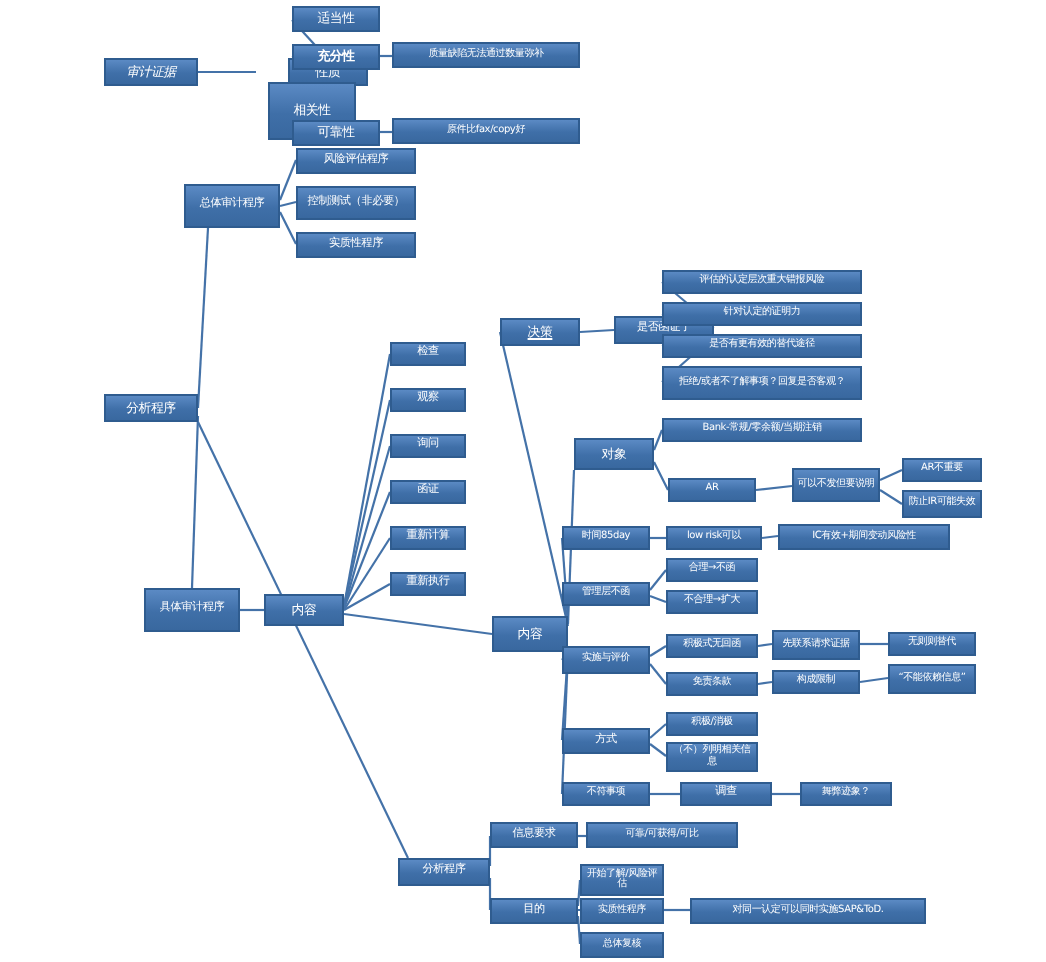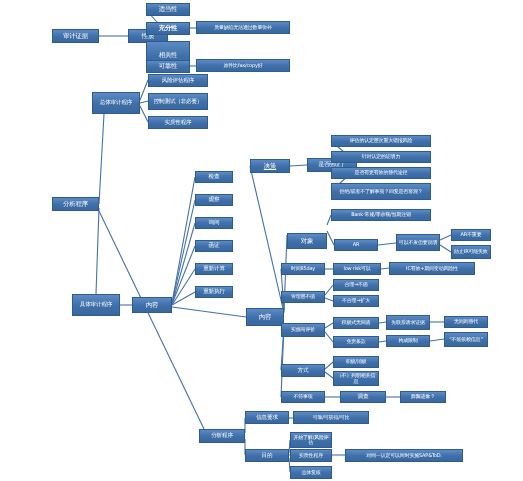"审计证据" div.node { font-style: none -> italic }
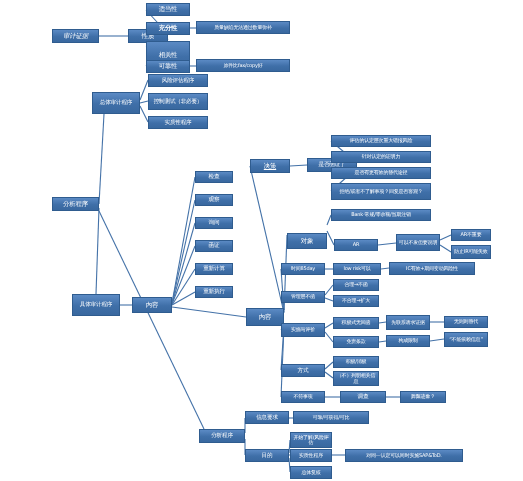"性质" div.node { left: 128px -> 144px }
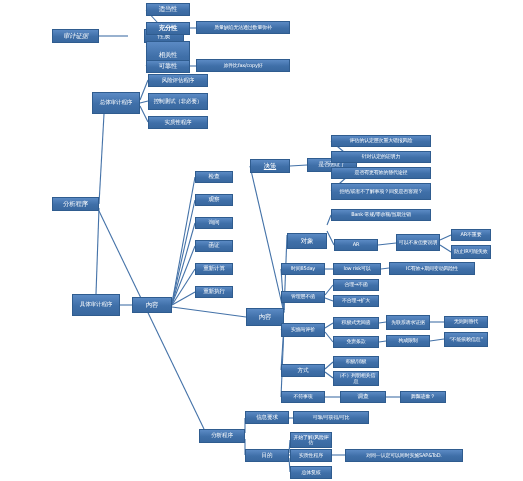"相关性" div.node { left: 146px -> 134px }
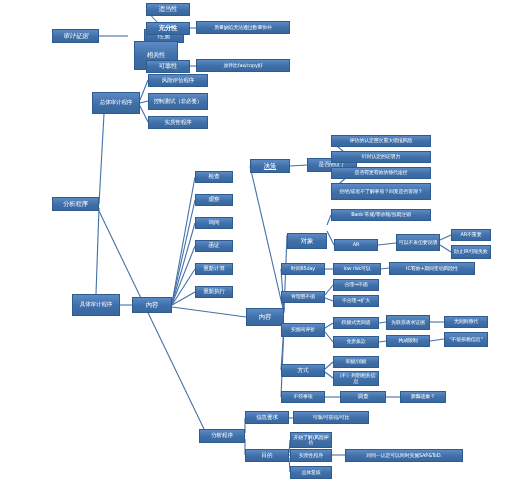"对象" div.node { top: 233px -> 219px }
